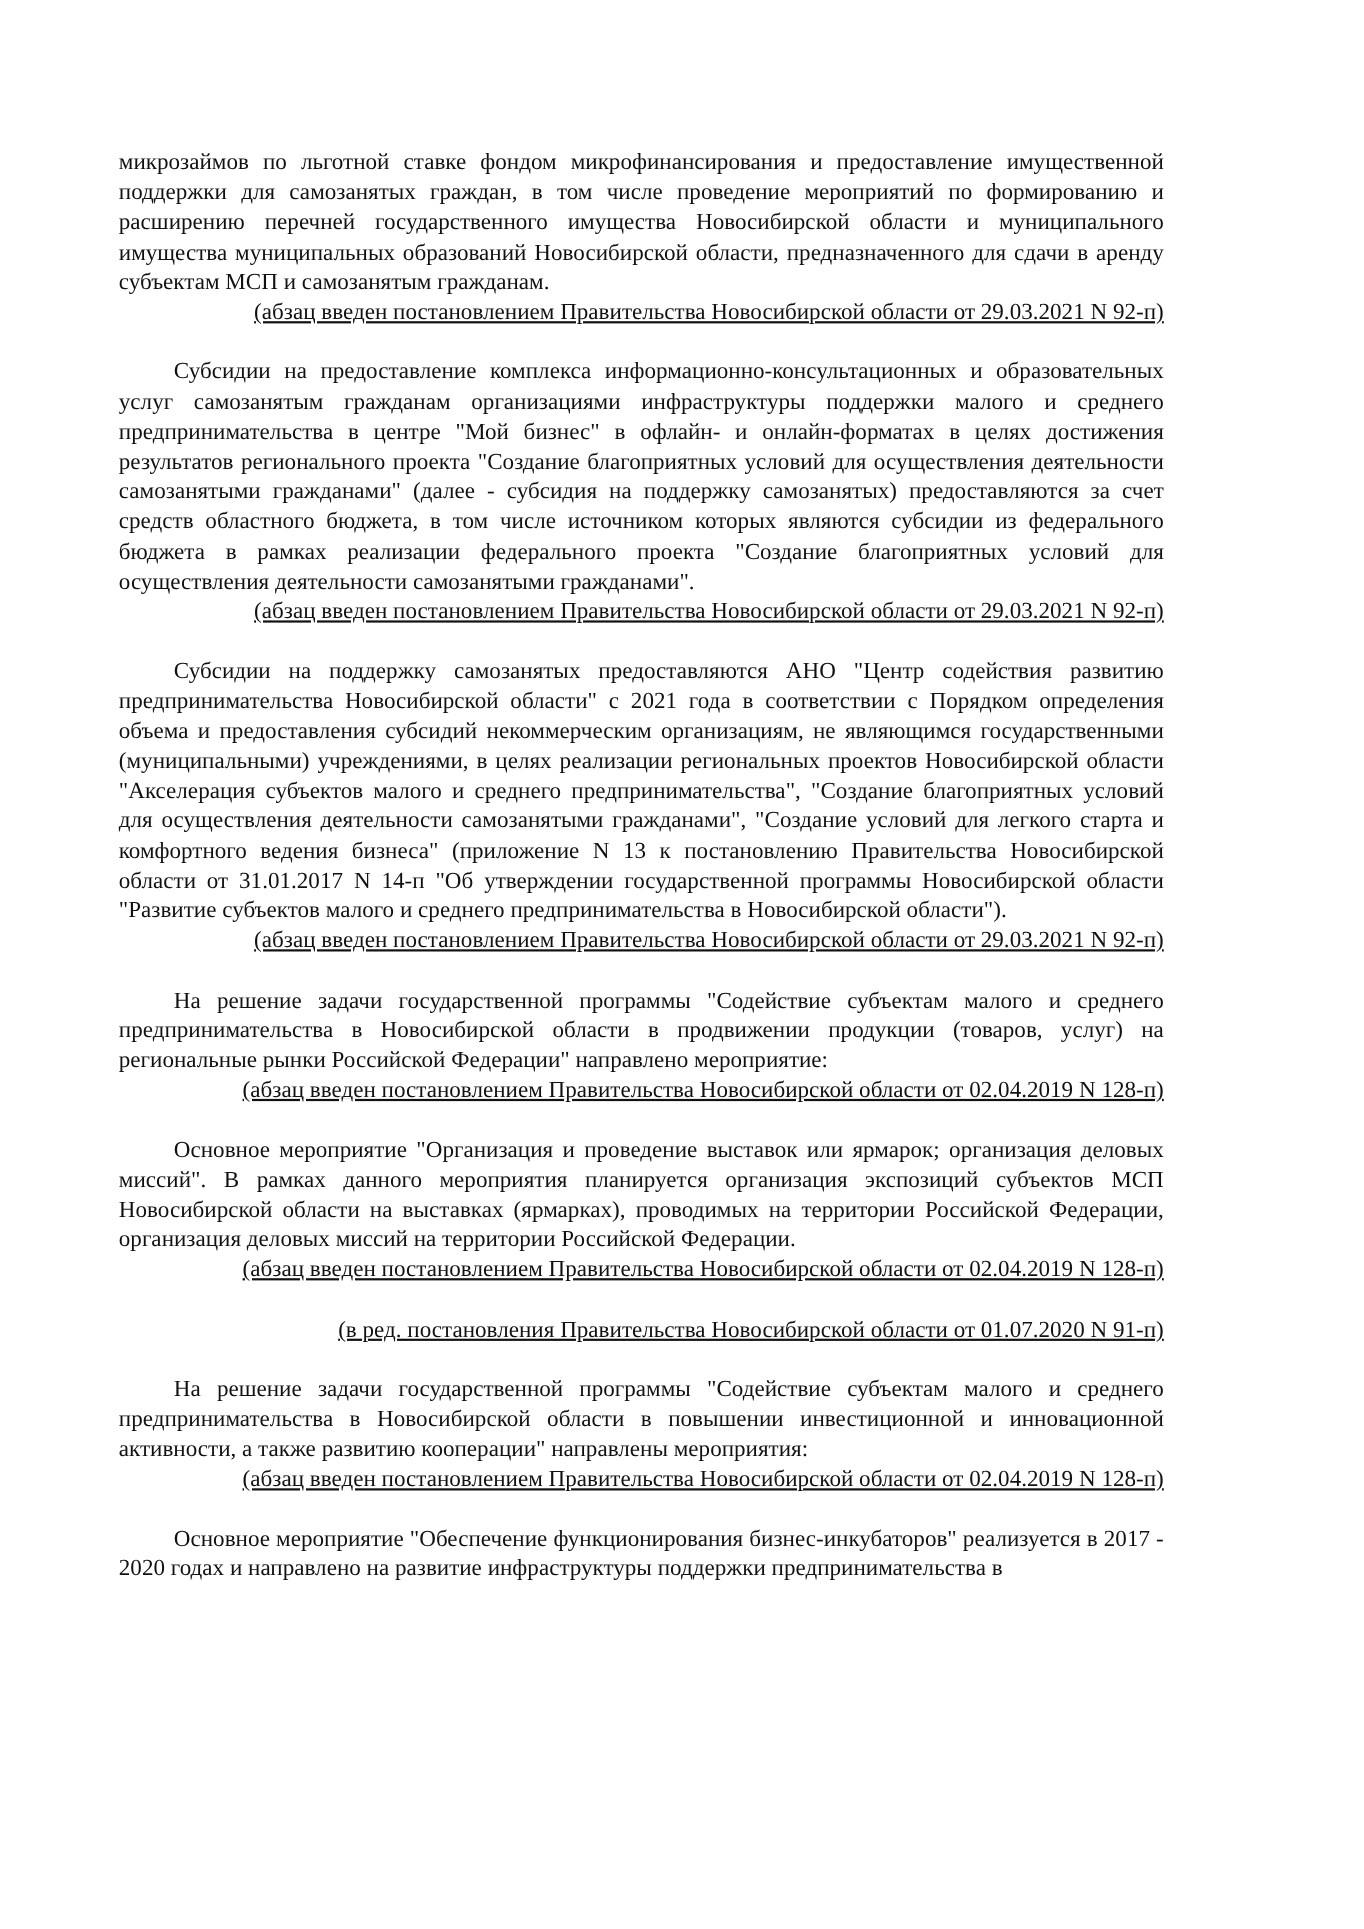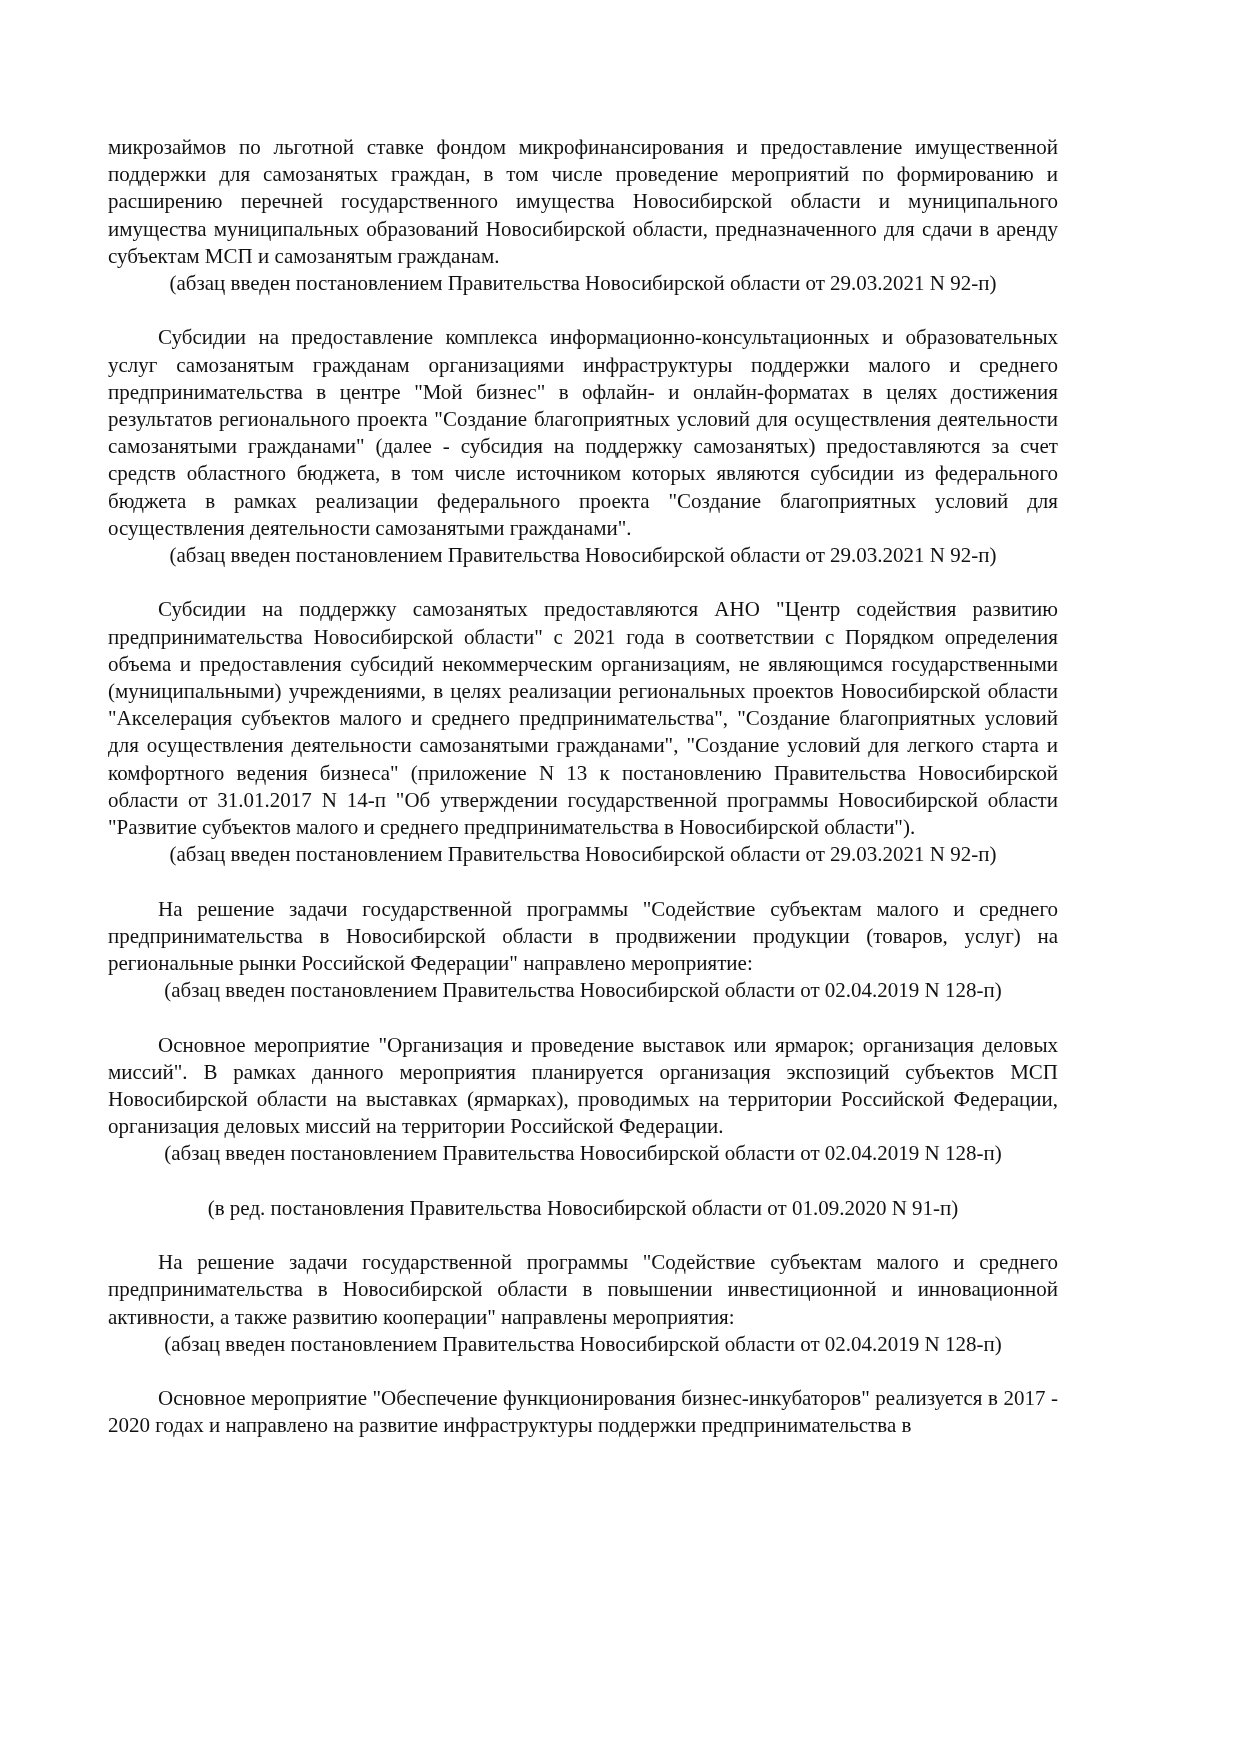"(абзац введен постановлением" .note { text-align: center -> right; text-decoration: none -> underline }
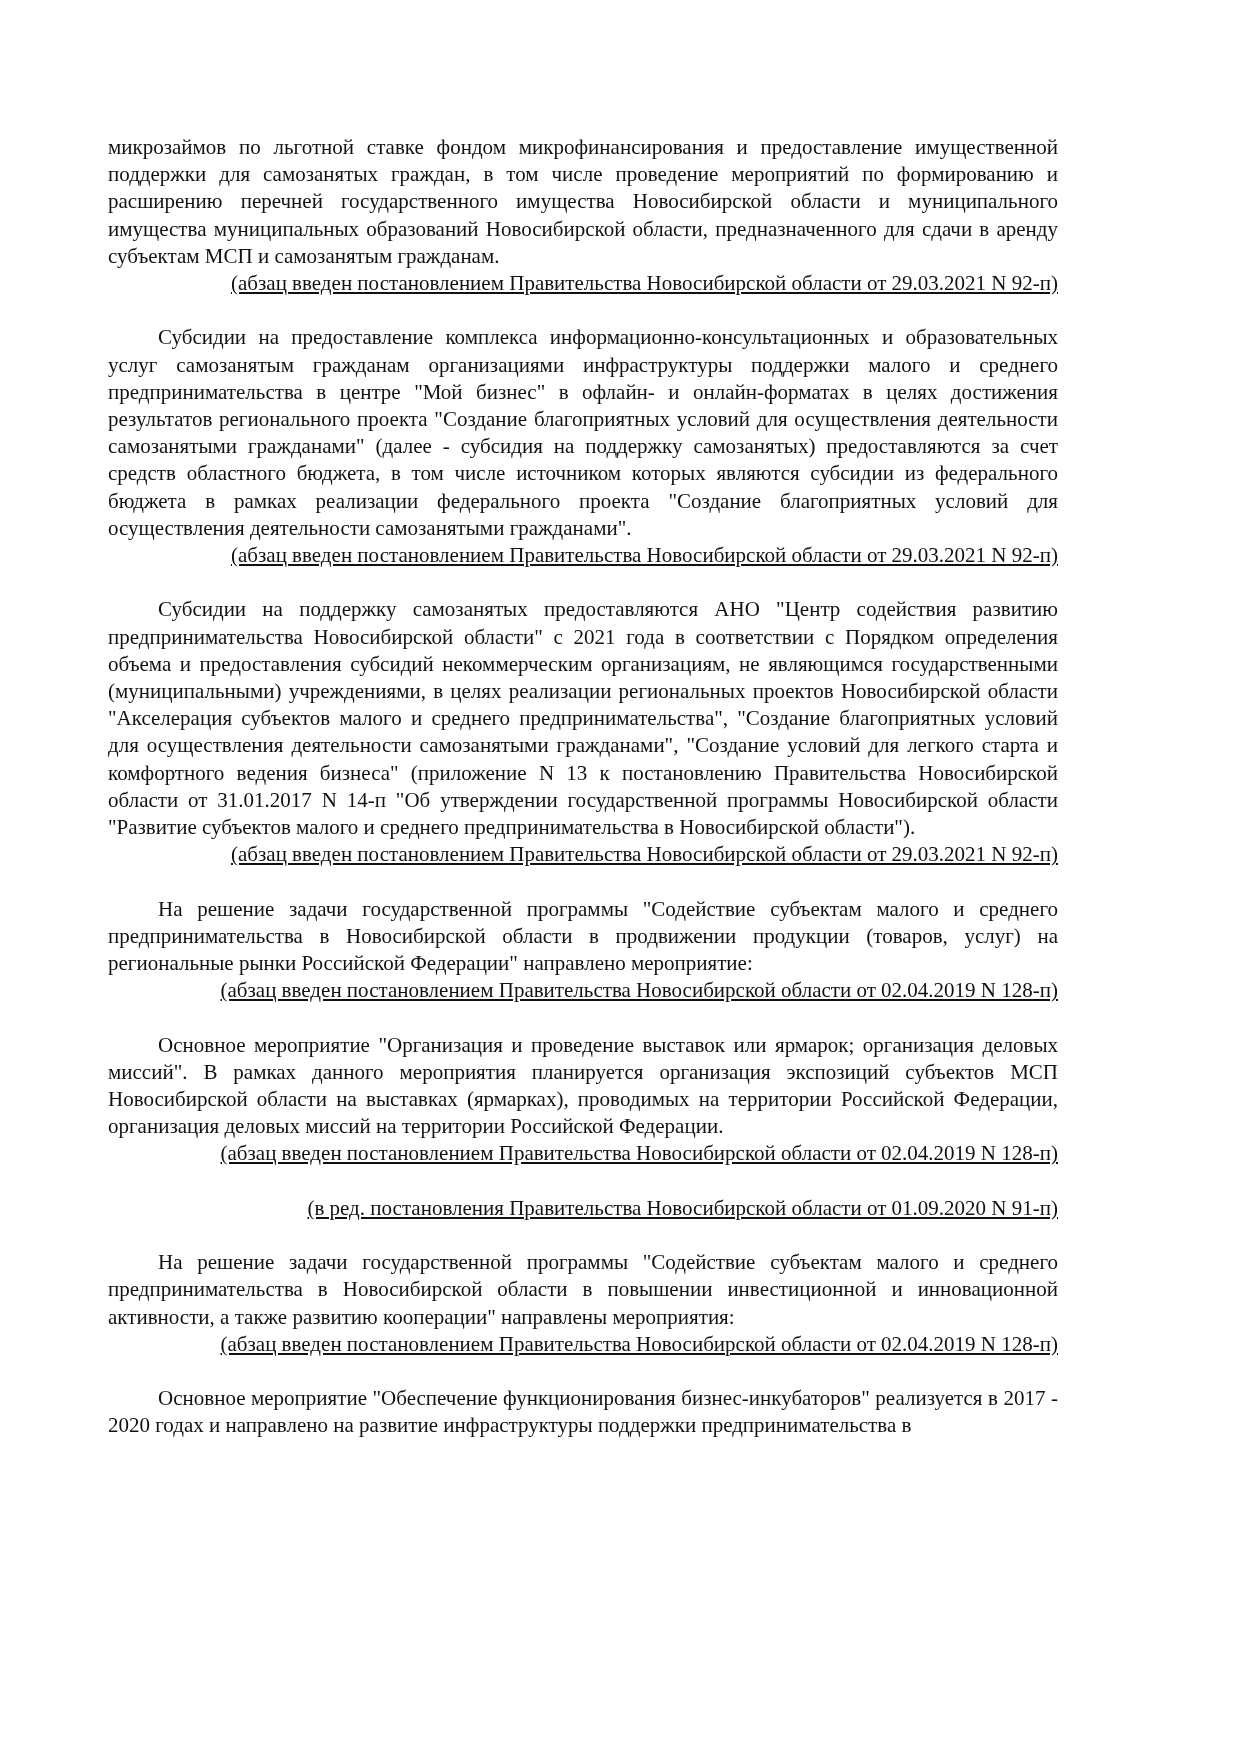"(в ред. постановления Правительства" p.note { text: 01.09.2020 -> 01.07.2020 }
